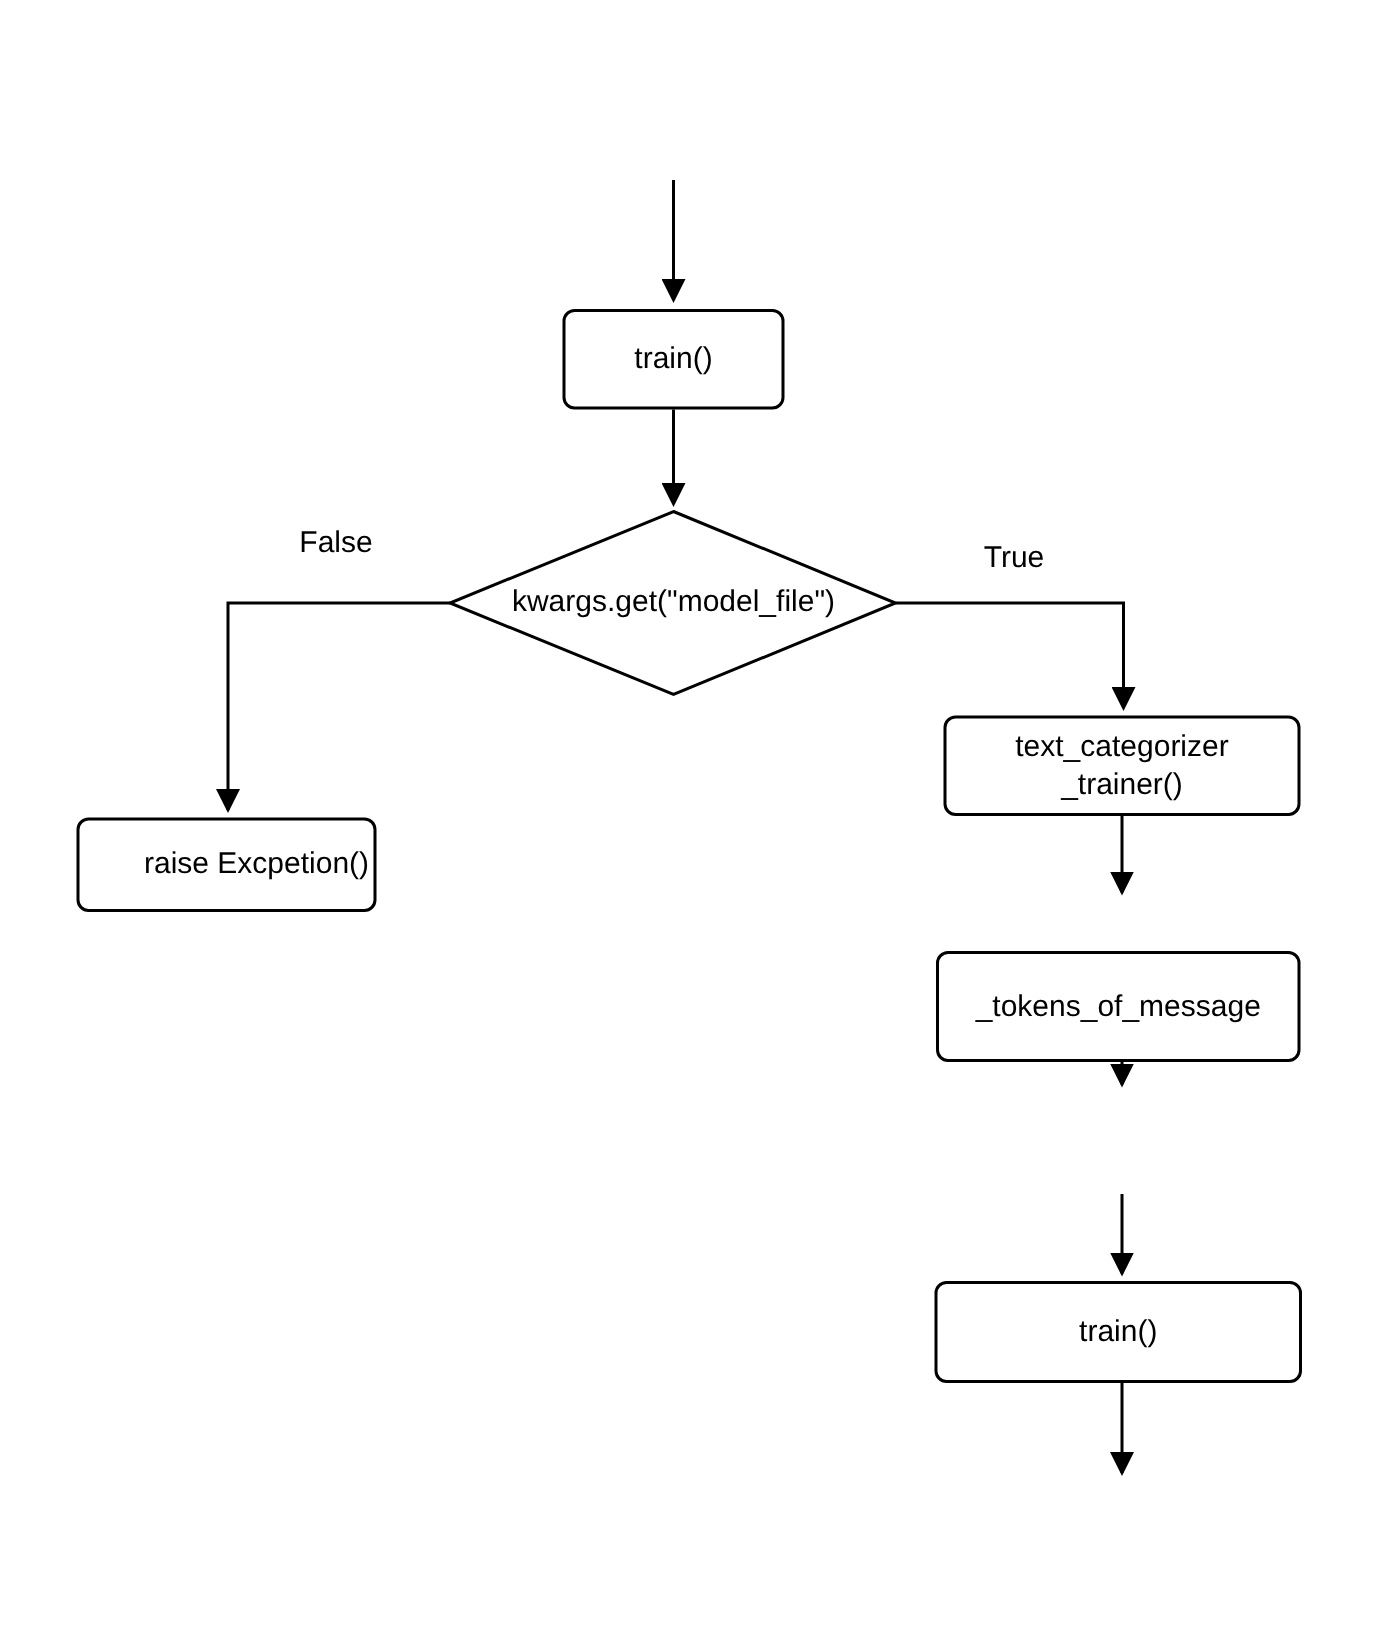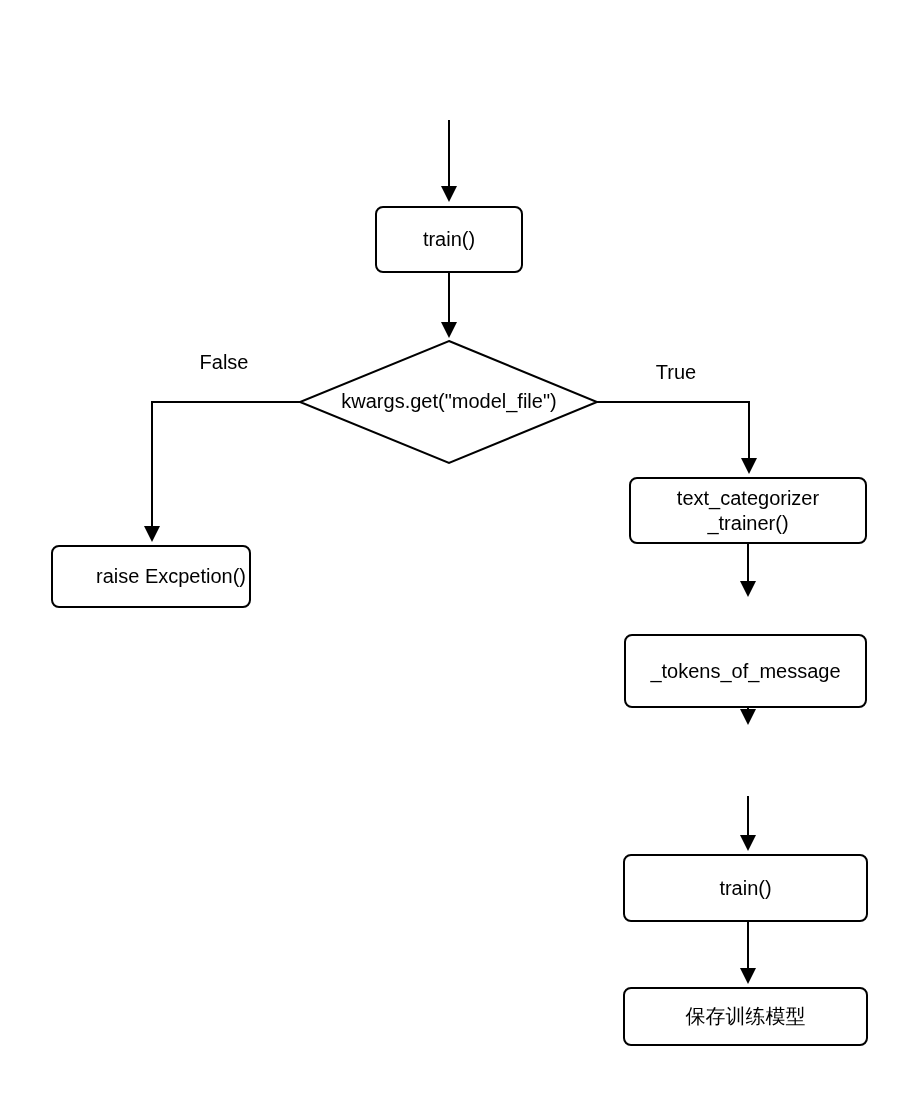"保存训练模型" div.node { html: <div> <span>保存训练模型</span> </div> -> none }
